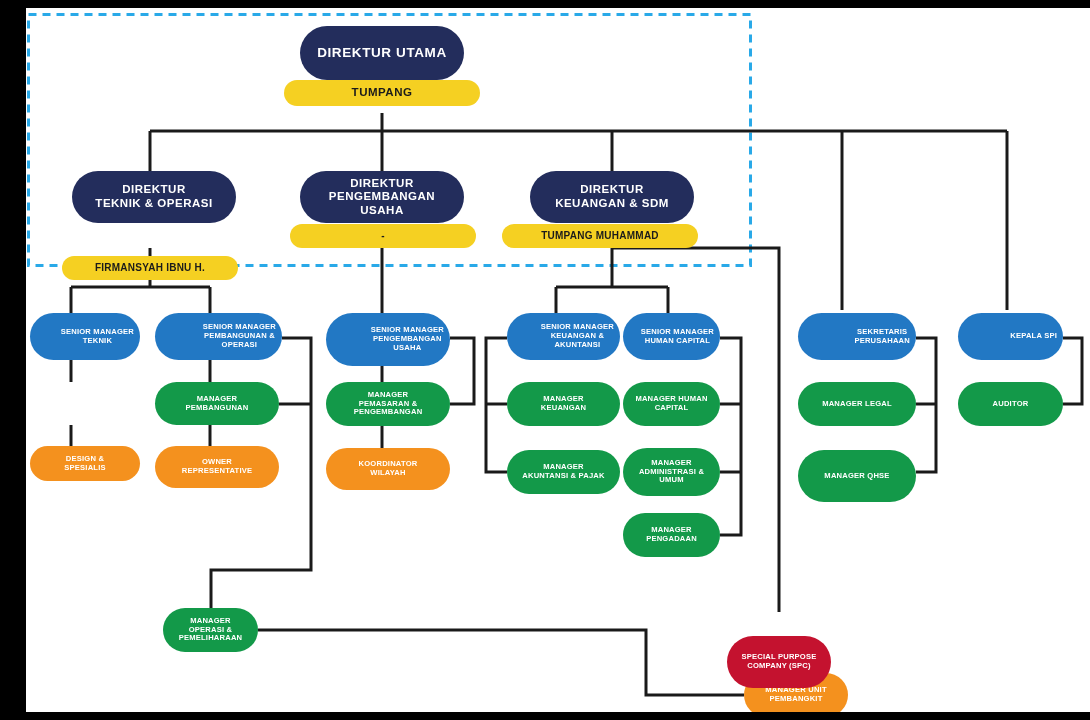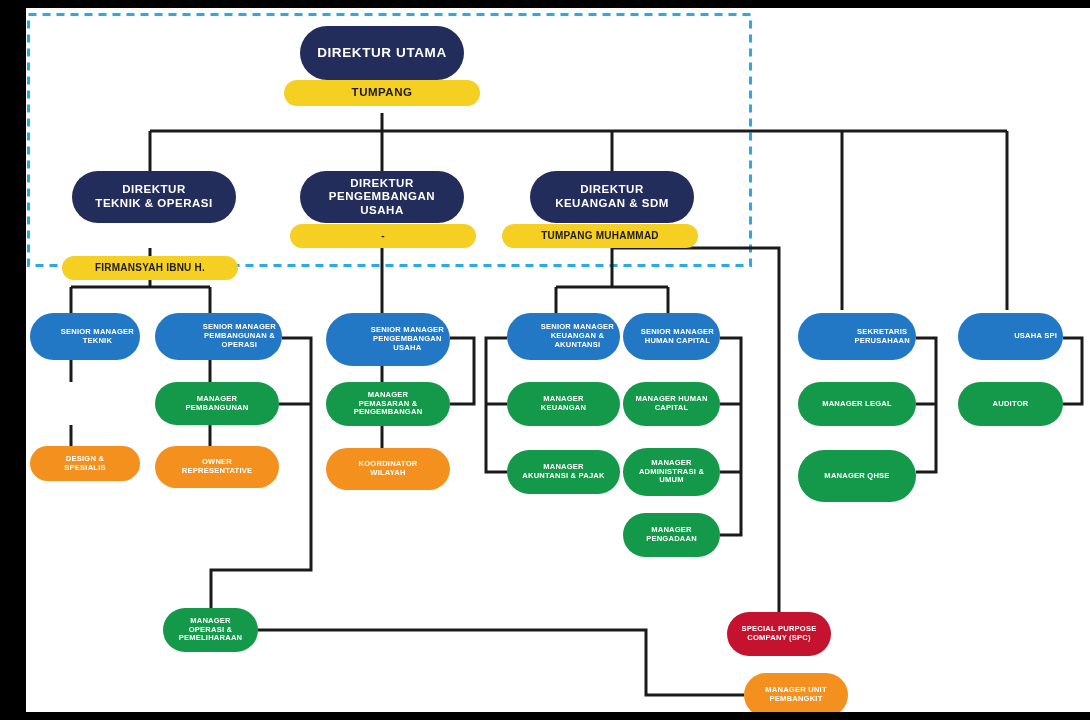"USAHA SPI" span { text: USAHA -> KEPALA }
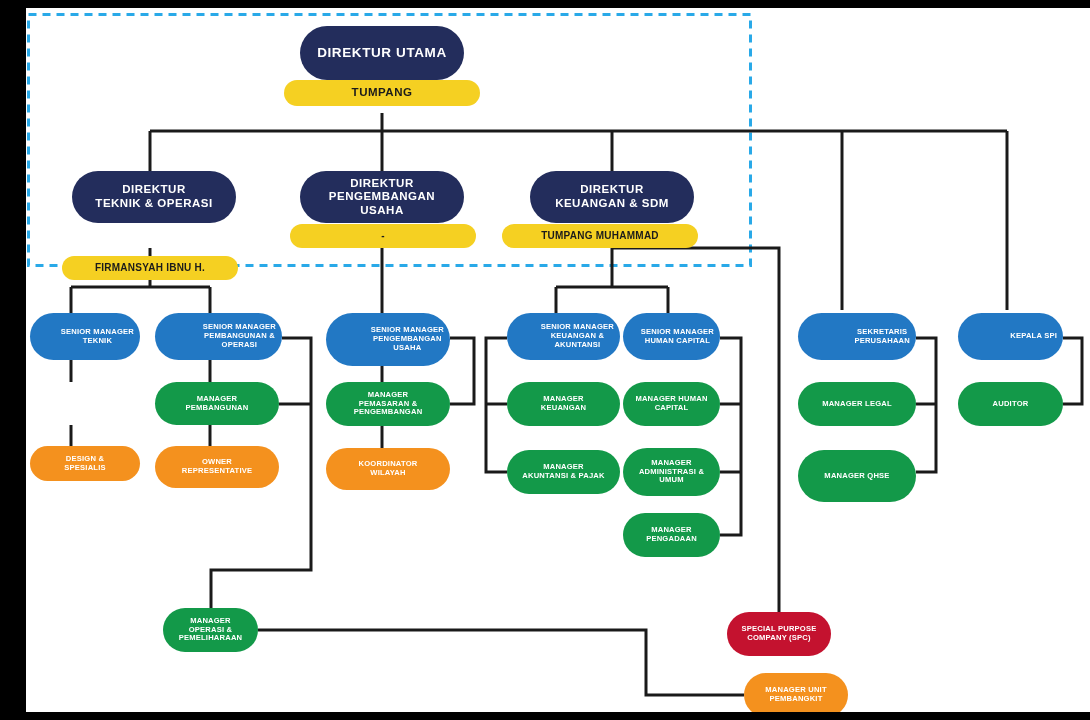"SPECIAL PURPOSE" div.node { height: 44px -> 52px; top: 604px -> 628px }
